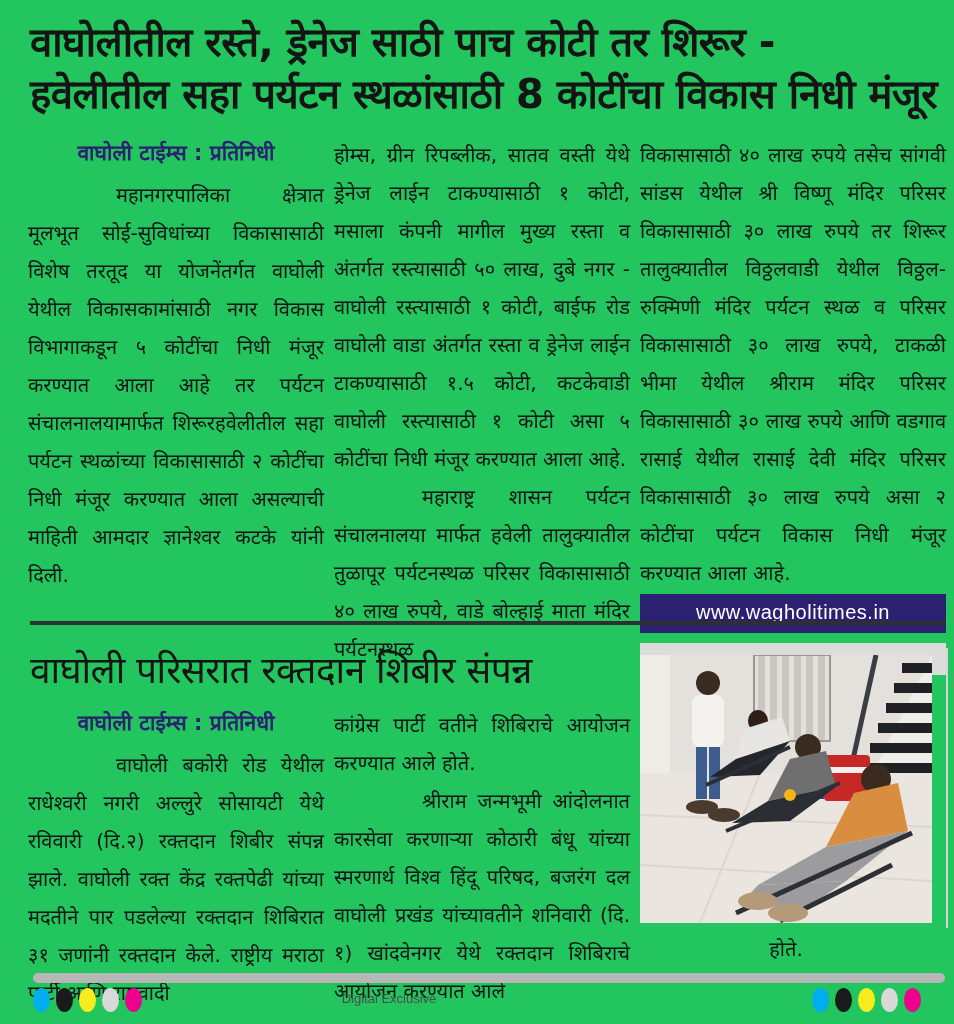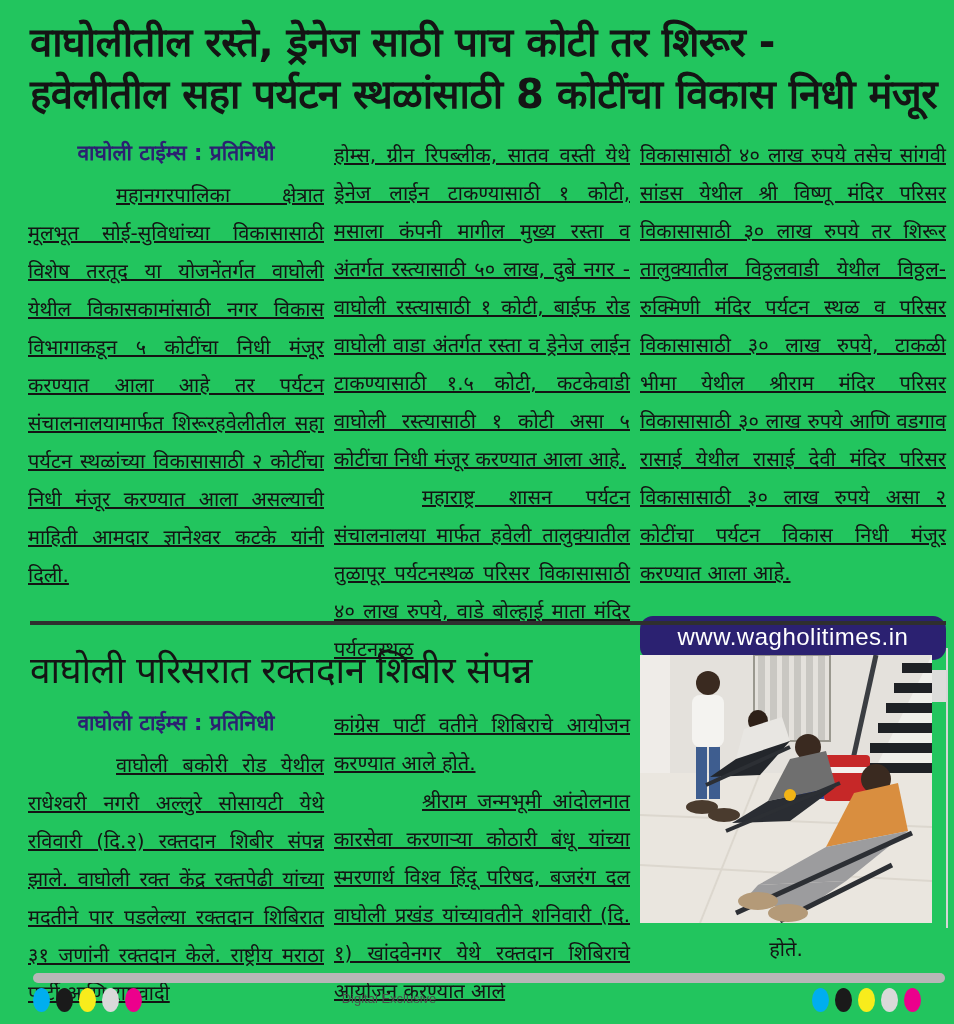"होम्स, ग्रीन रिपब्लीक, सातव वस्ती" .body-txt { text-decoration: underline -> none }
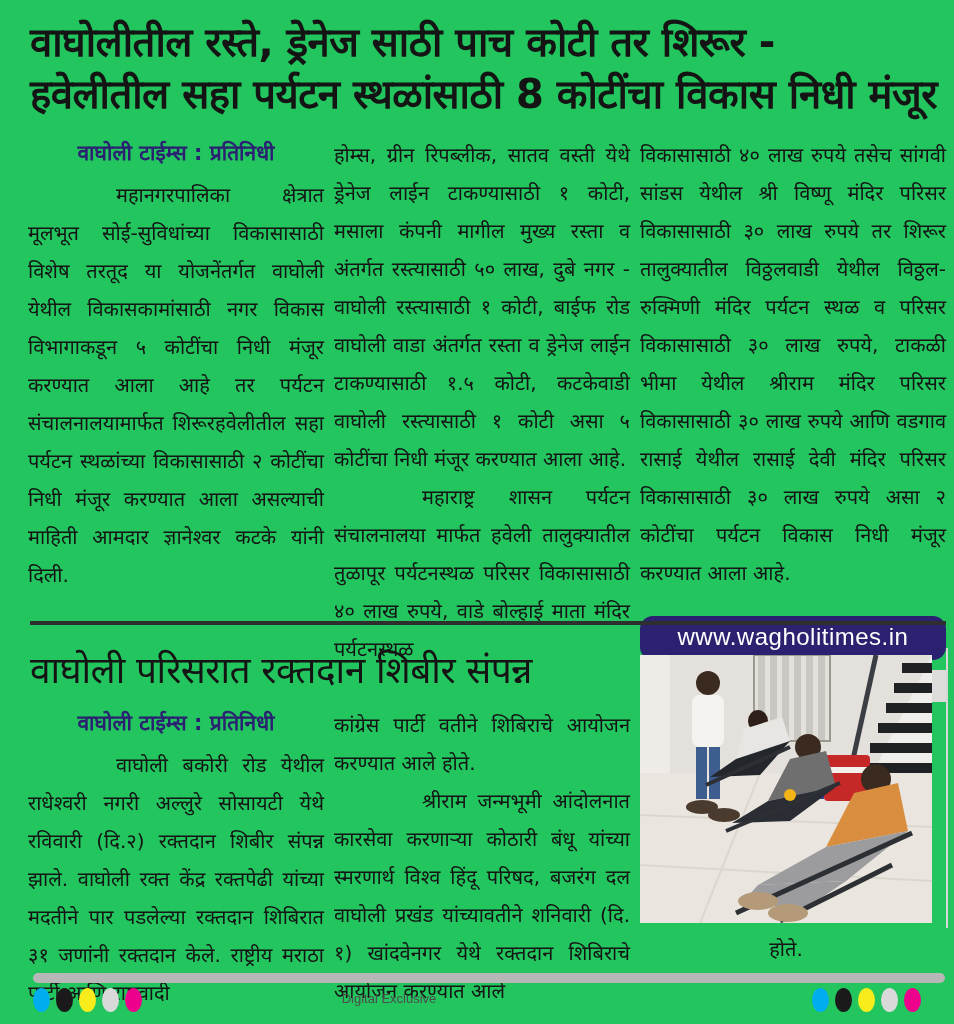"www.wagholitimes.in" .web-banner { border-radius: 13px -> none; font-size: 24px -> 20px; margin-top: 24px -> 2px }
